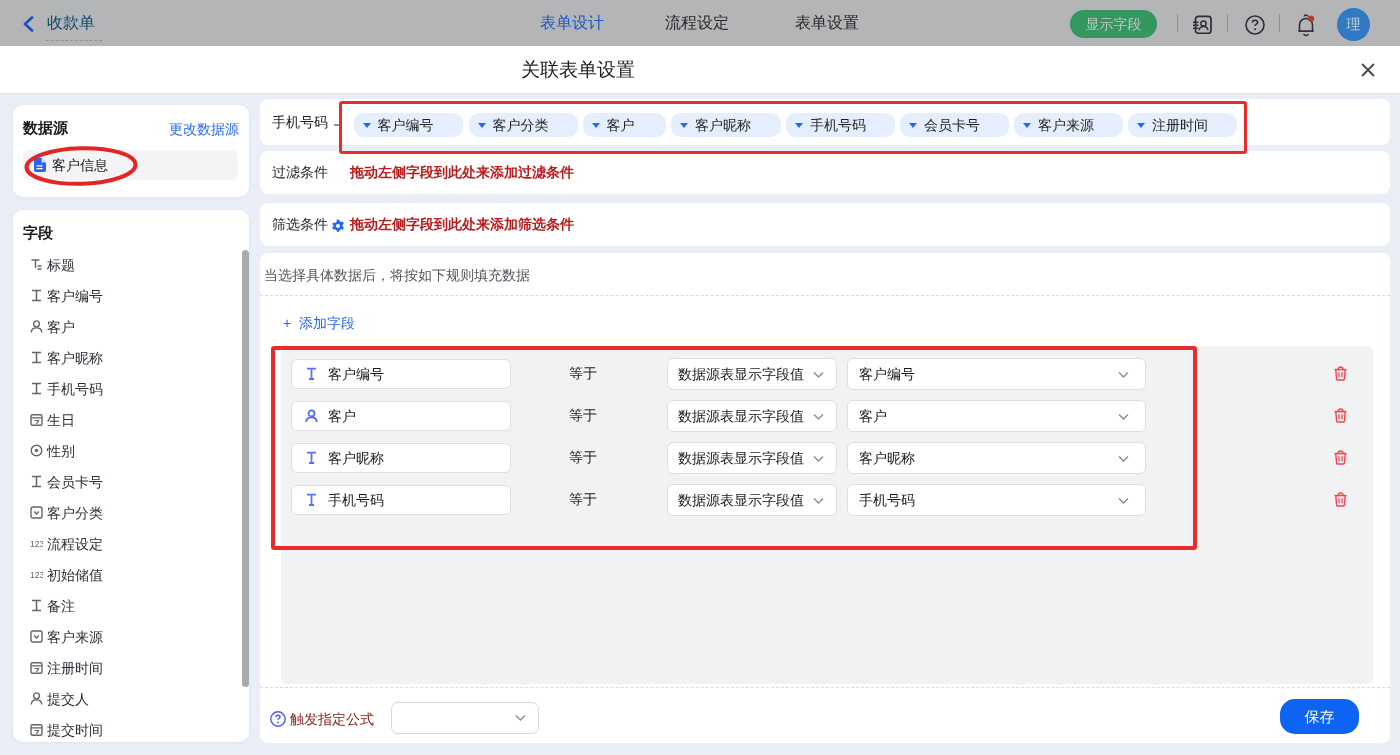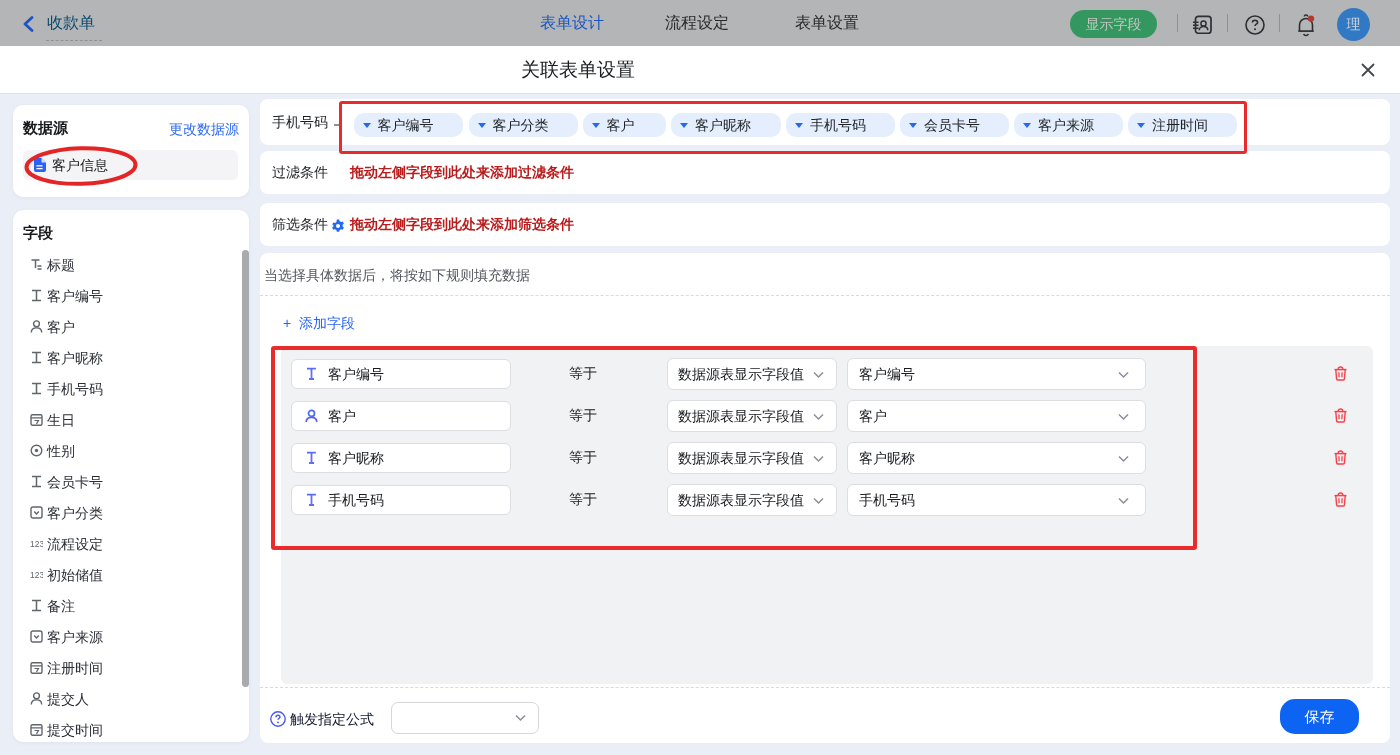"触发指定公式" div.abs { color: #0f172a -> #7f1d1d }
